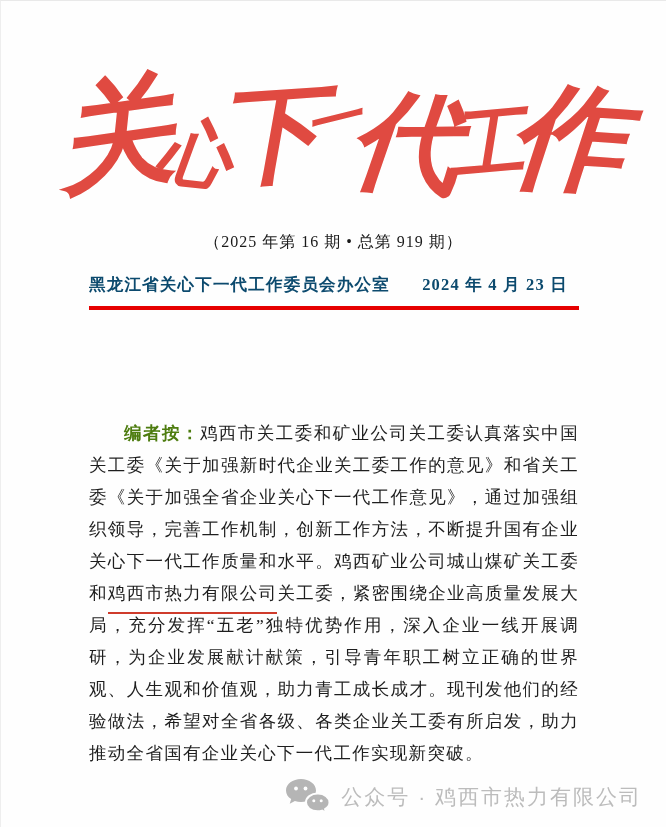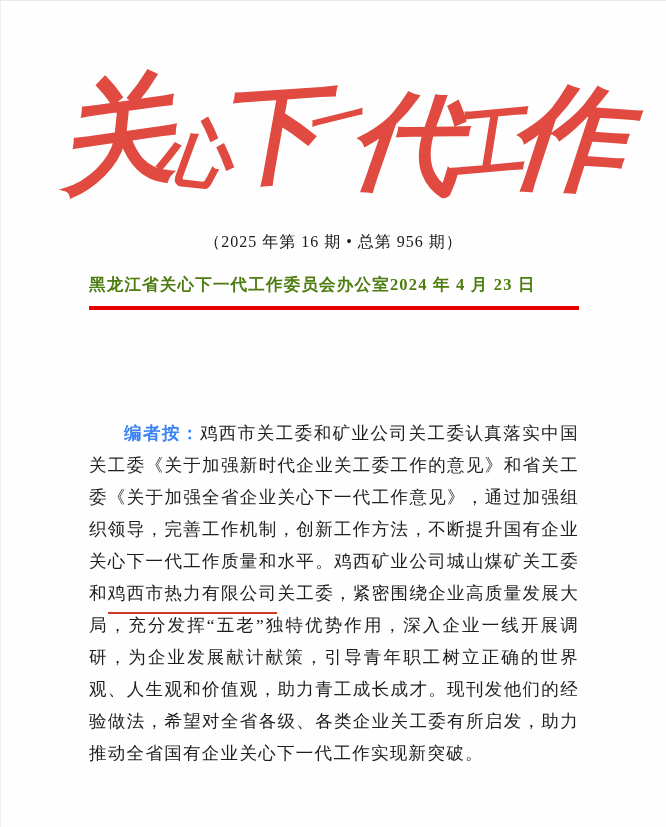"（2025 年第 16 期 •" div.issue-line { text: 956 -> 919 }
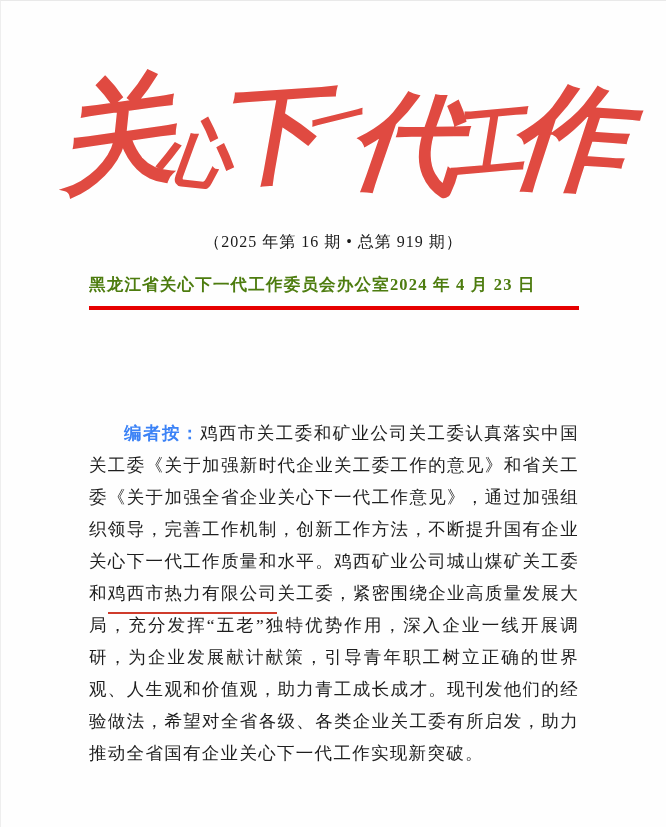"黑龙江省关心下一代工作委员会办公室" .header-row { color: #4d7c0f -> #0c4a6e; justify-content: none -> space-between }
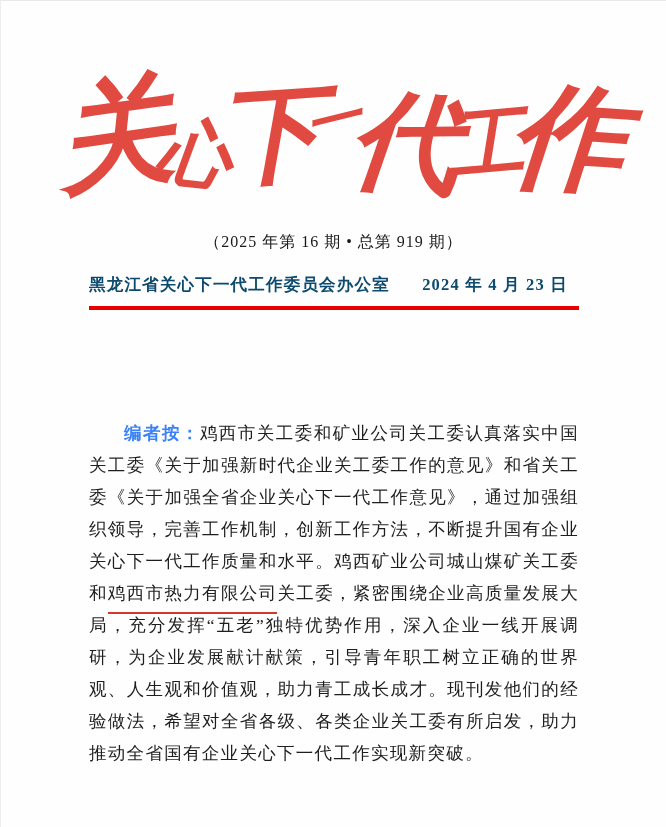"编者按：" .editor-note-label { color: #3b82f6 -> #4d7c0f }
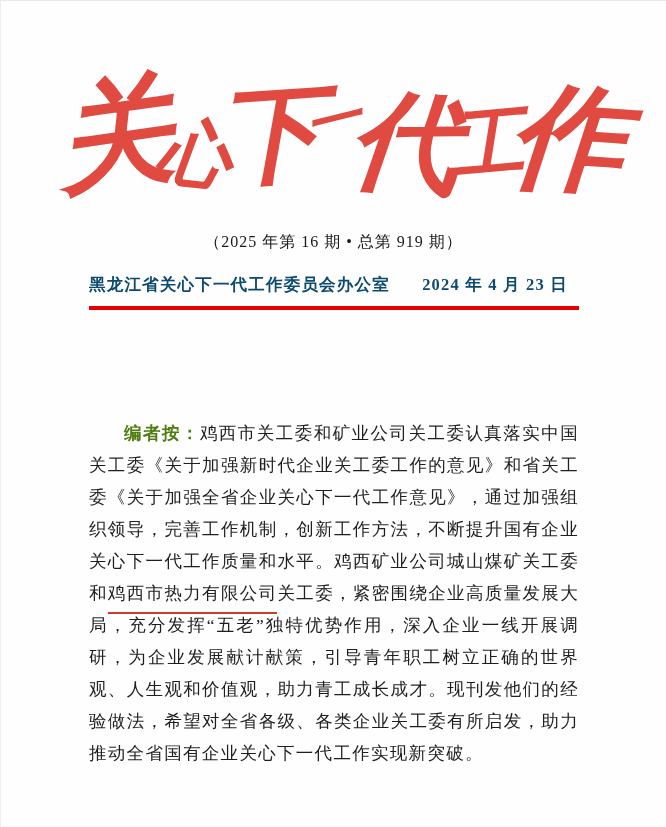"公众号 · 鸡西市热力有限公司" div.watermark { html: none -> <div> <svg> <path></path> <circle></circle> <circle></circle> <path></path> <circle></circle> <circle></circle> </svg> <span>公众号 · 鸡西市热力有限公司</span> </div> }
